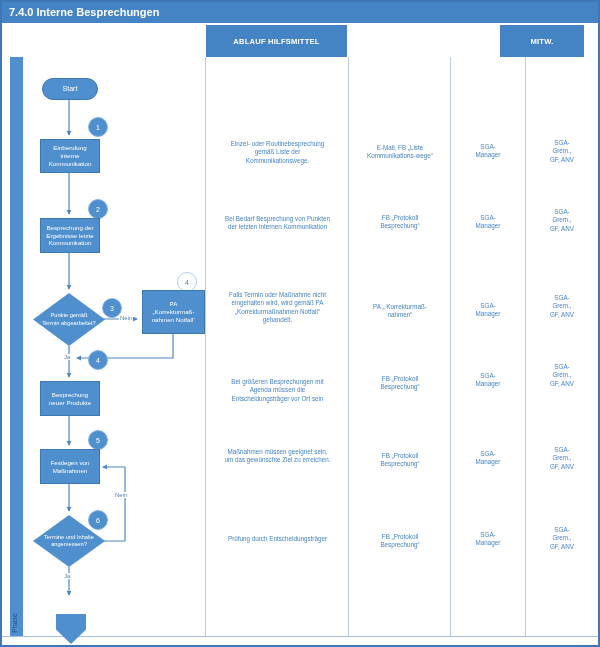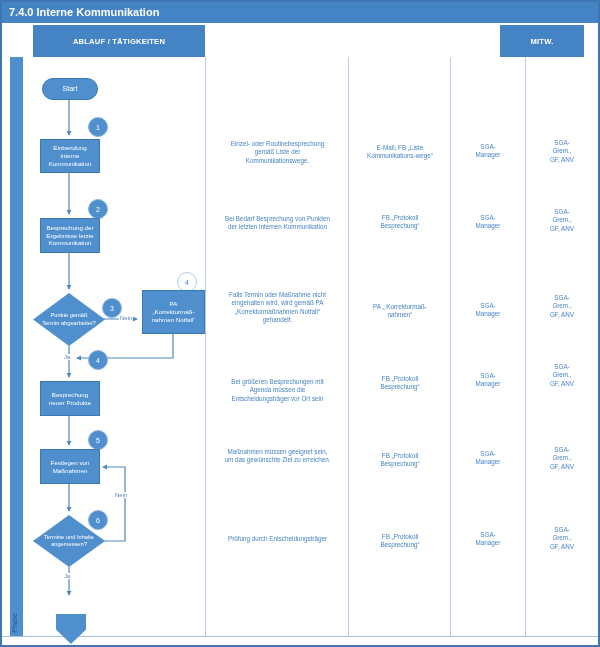"7.4.0 Interne Kommunikation" div.titlebar { text: Kommunikation -> Besprechungen }
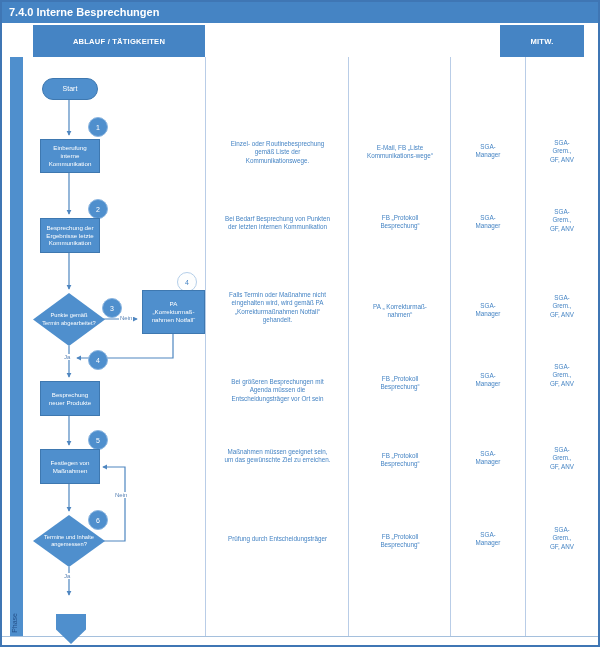"ABLAUF / TÄTIGKEITEN" div.hcell { html: <div>ABLAUF / TÄTIGKEITEN</div> -> none }
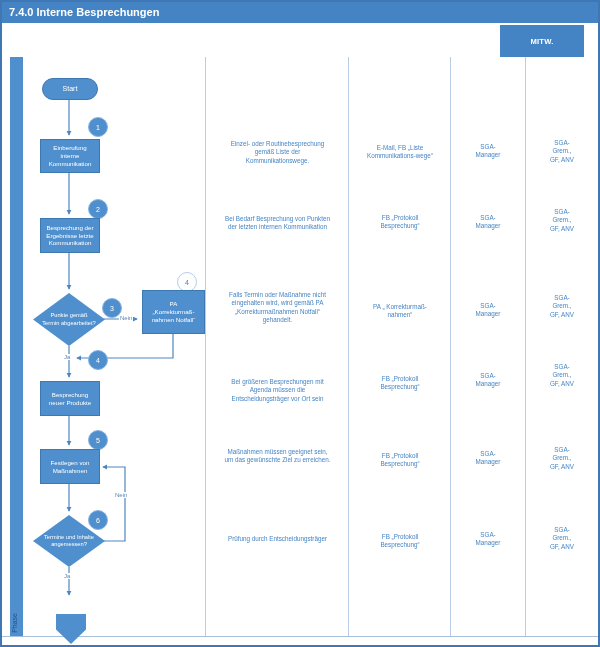"ABLAUF HILFSMITTEL" div.hcell { html: none -> <div>ABLAUF HILFSMITTEL</div> }
